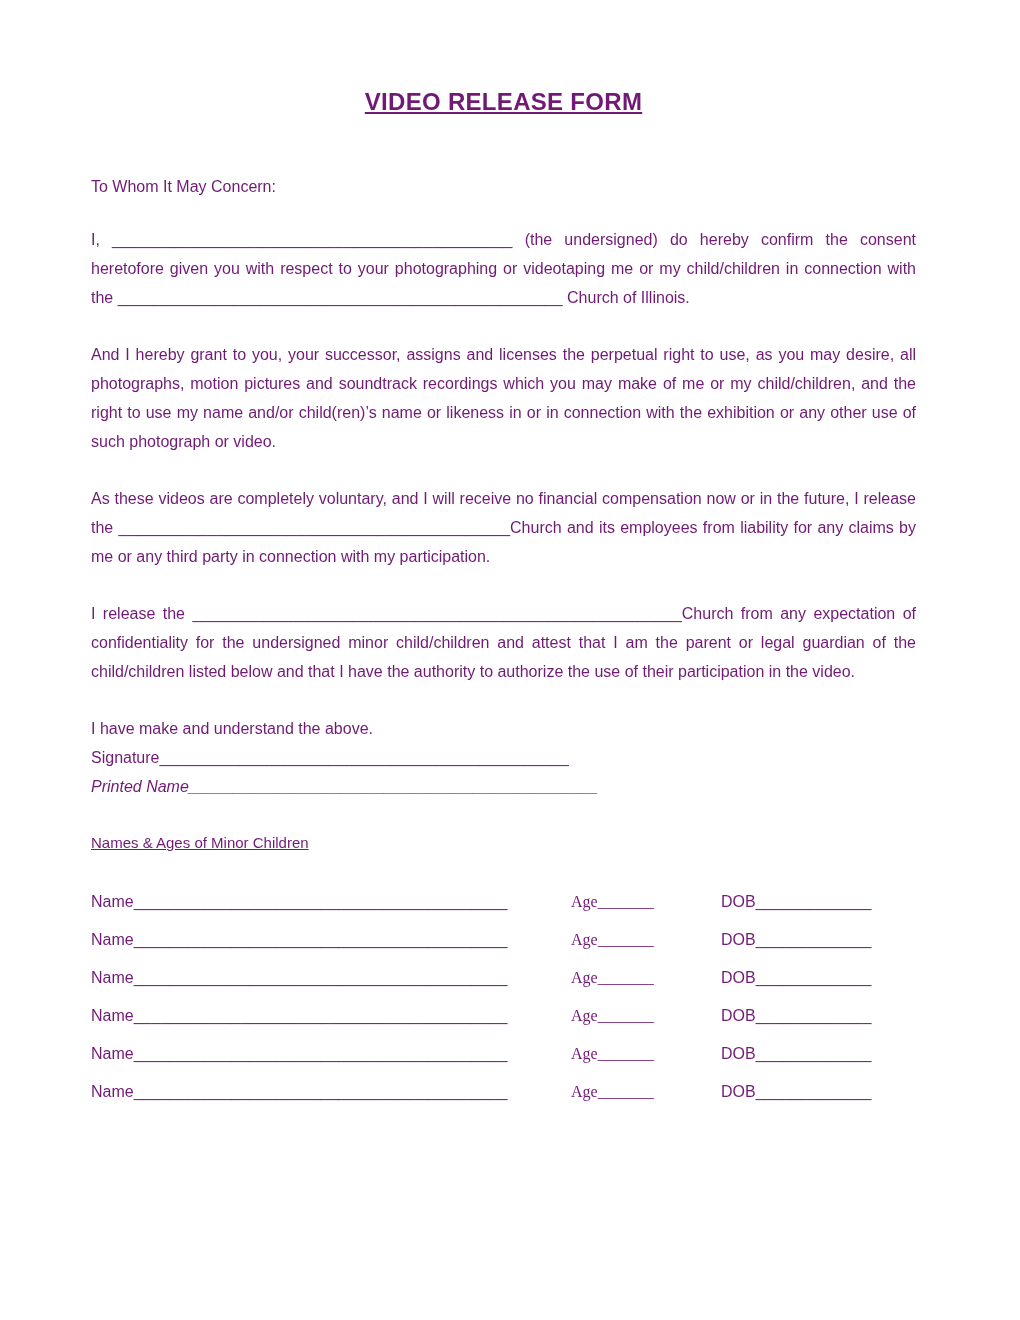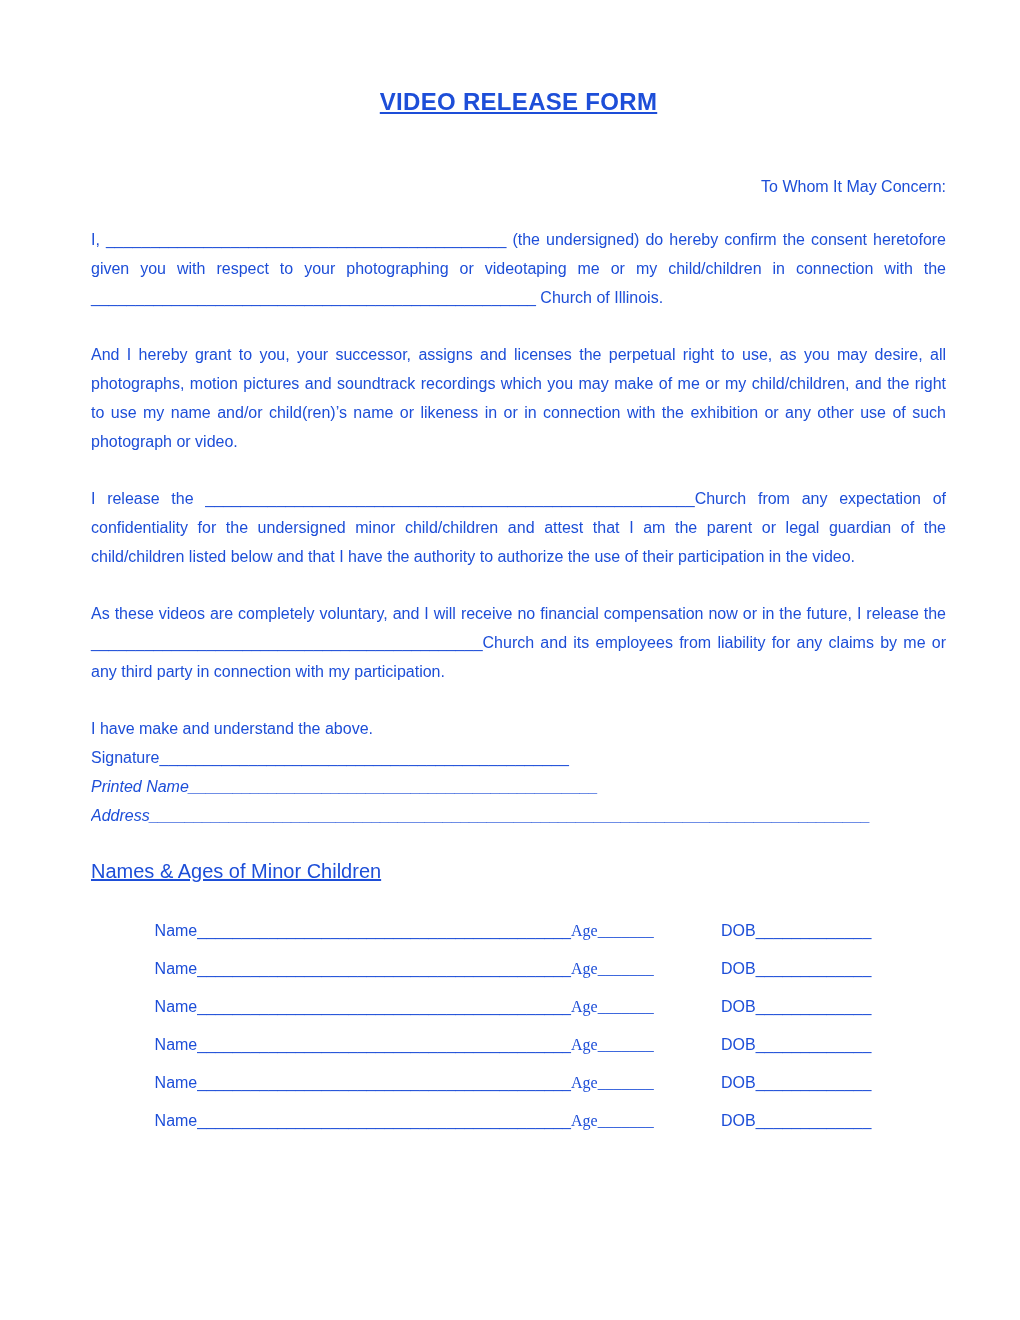"VIDEO RELEASE FORM" .page { color: #1d4ed8 -> #701a75; padding: 88px 74px 40px 91px -> 88px 104px 40px 91px }
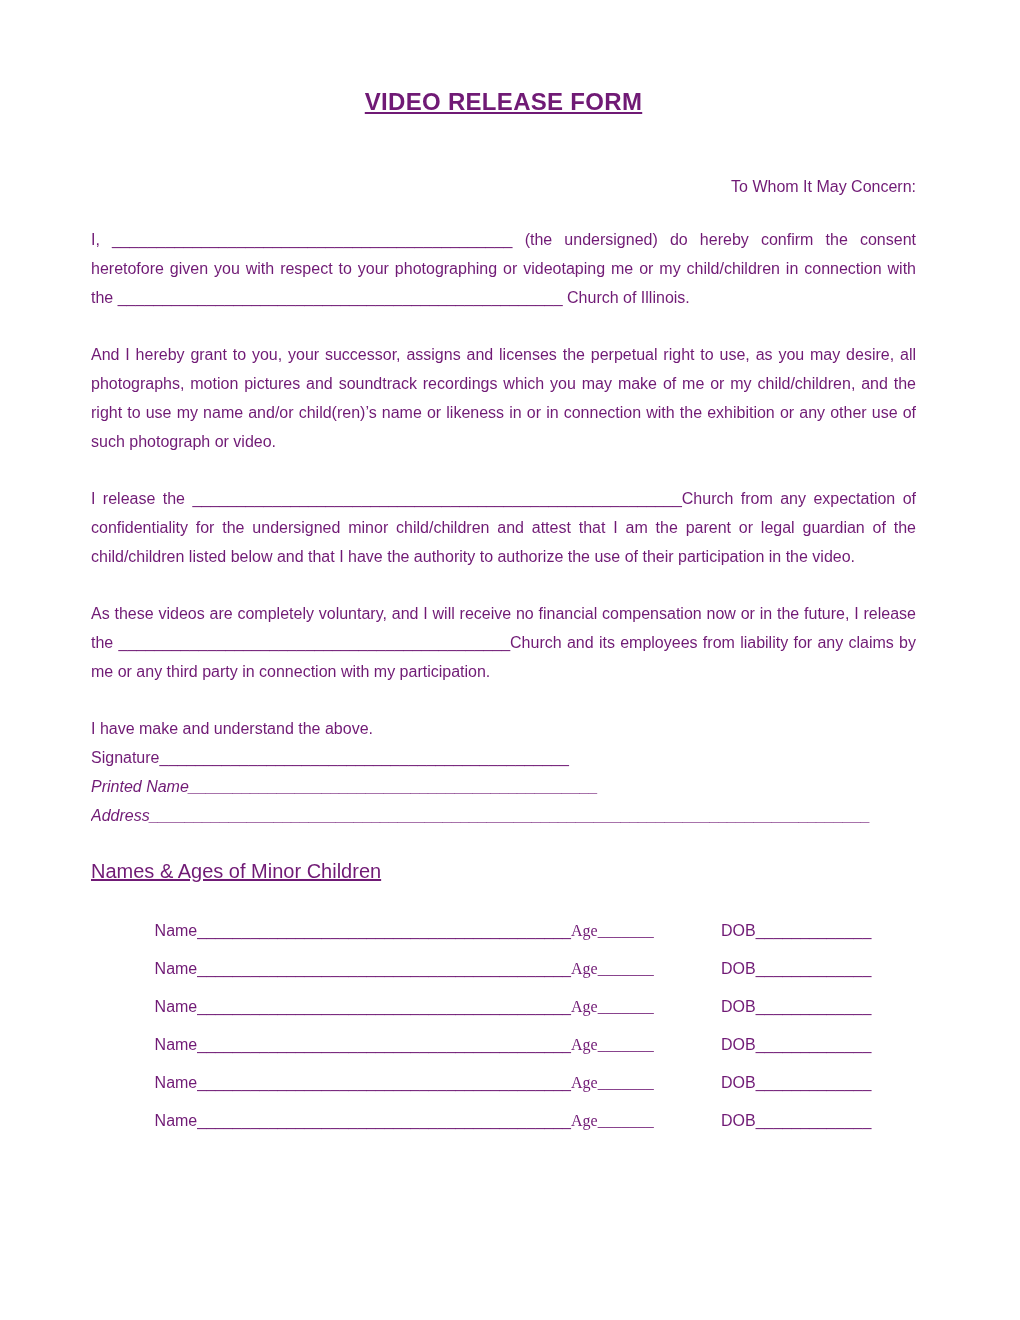"To Whom It May Concern:" .salutation { text-align: right -> none }
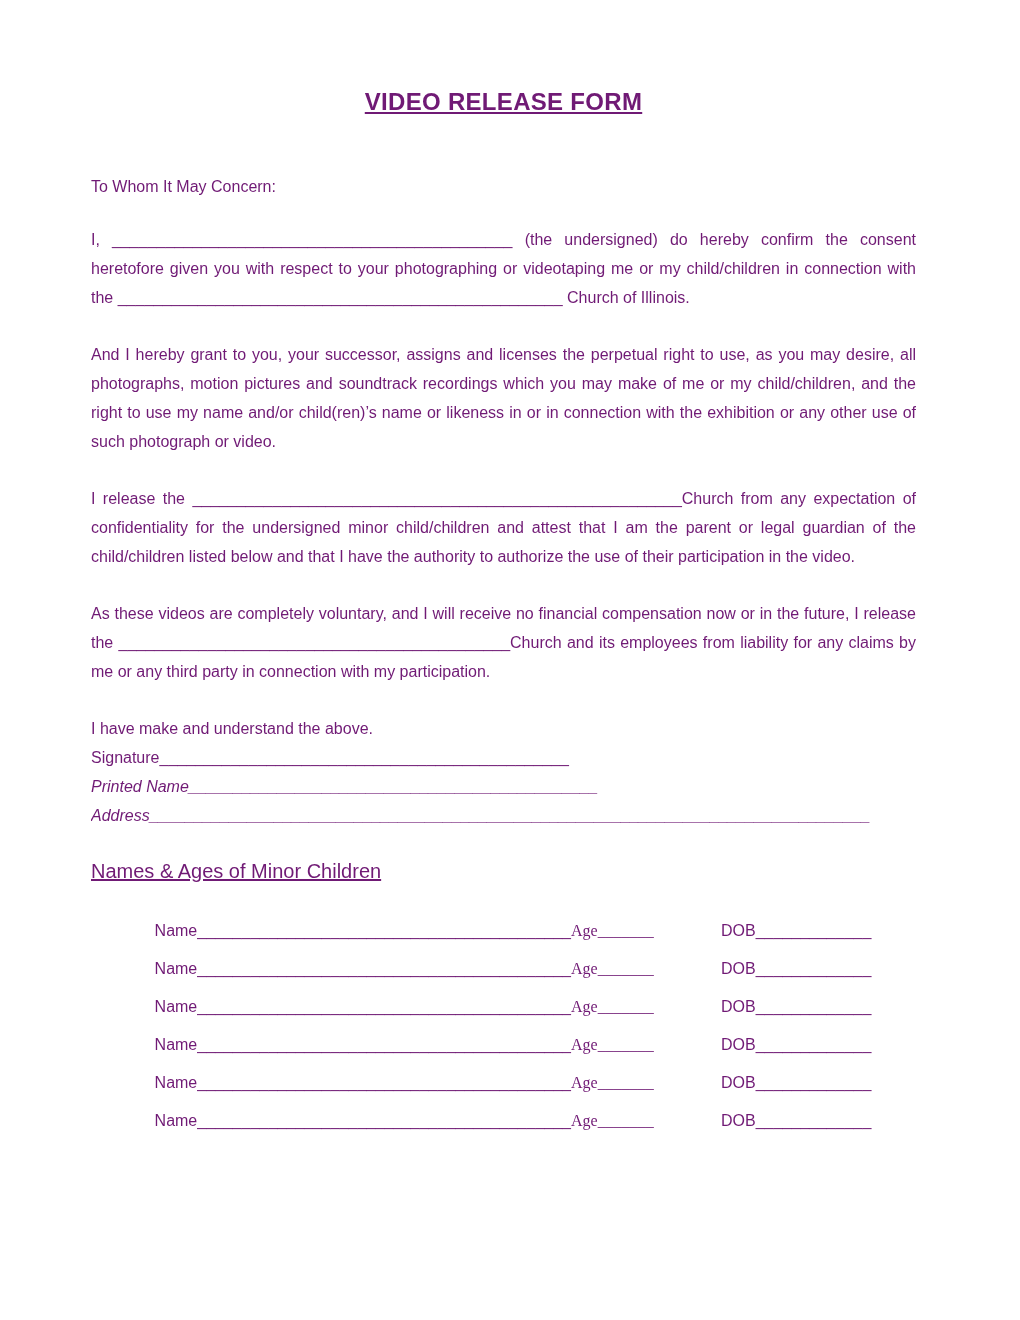"I release the" p.para { order: before "As these videos are completely" -> after "As these videos are completely" }
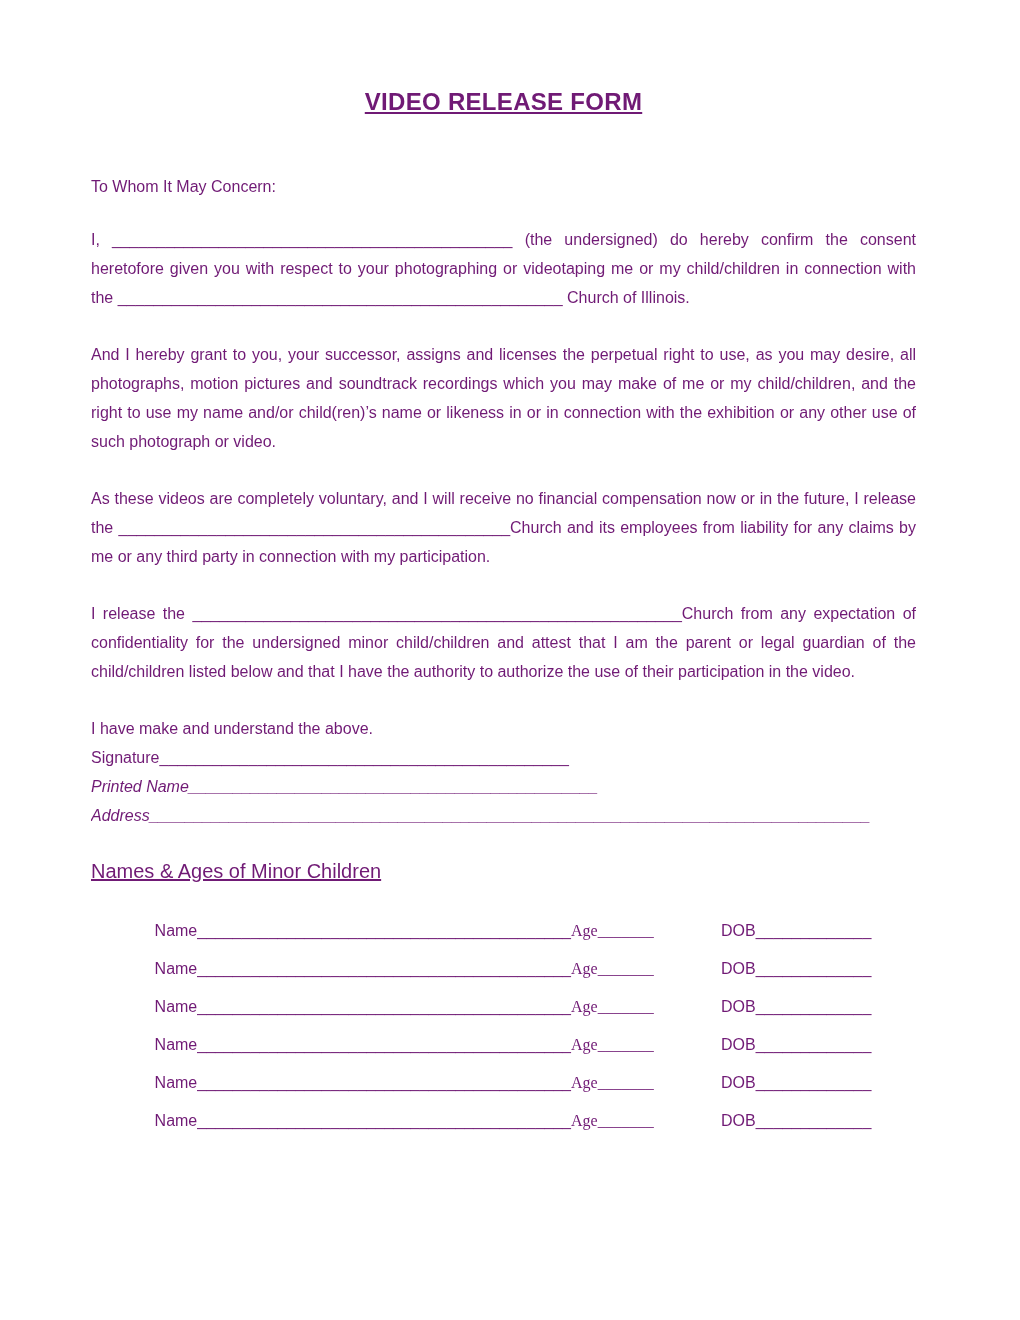"Address_________________________________" p.plain-line { html: <p>Address_________________________________________________________________________________</p> -> none }
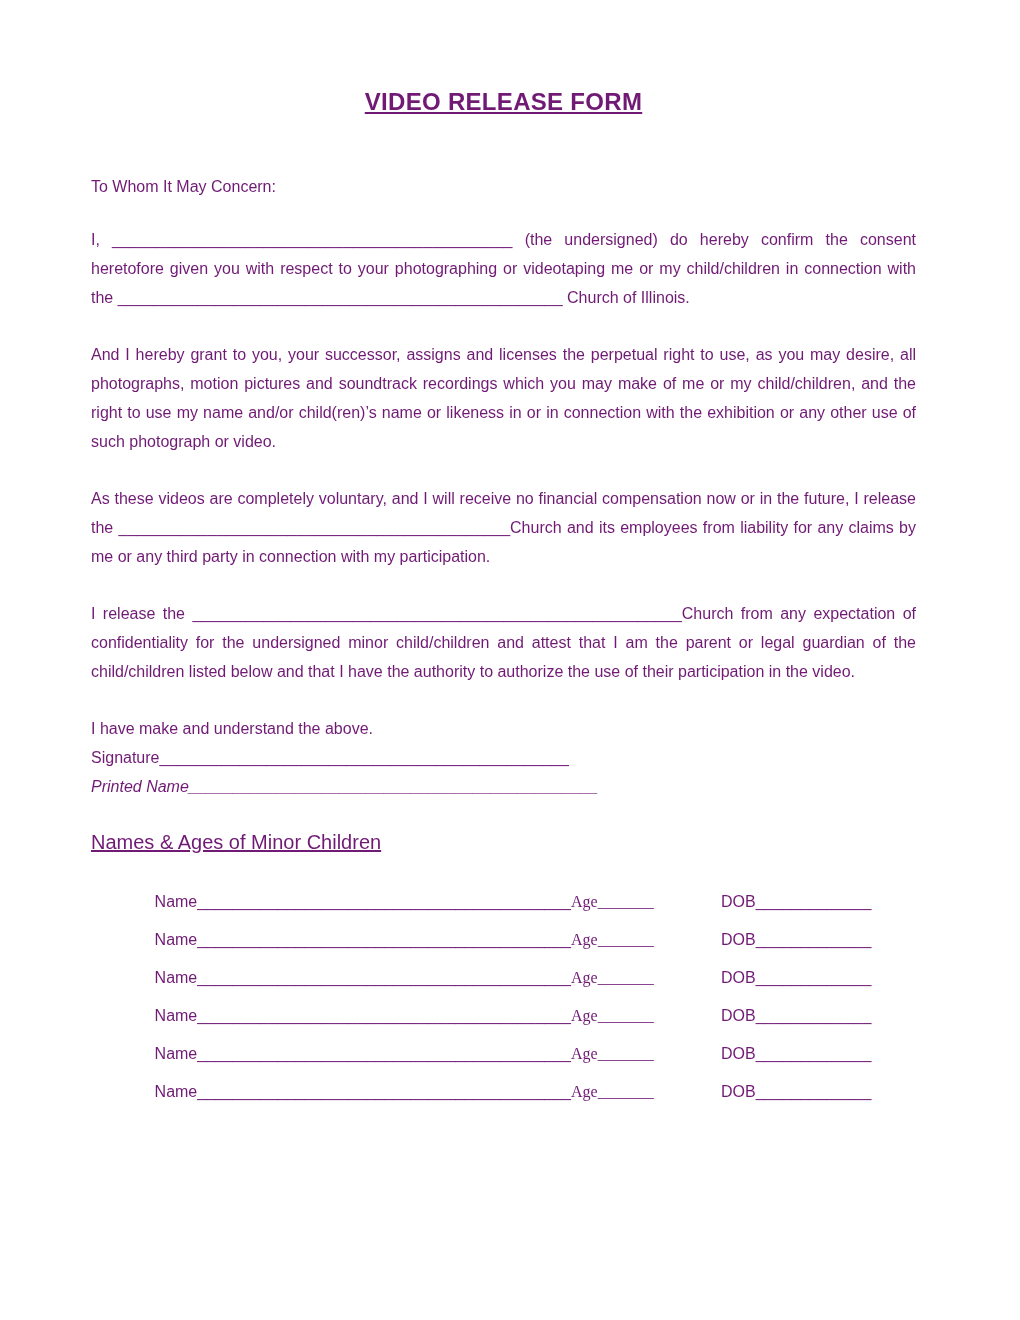"Names & Ages of Minor" .children-heading { font-size: 20px -> 15px }
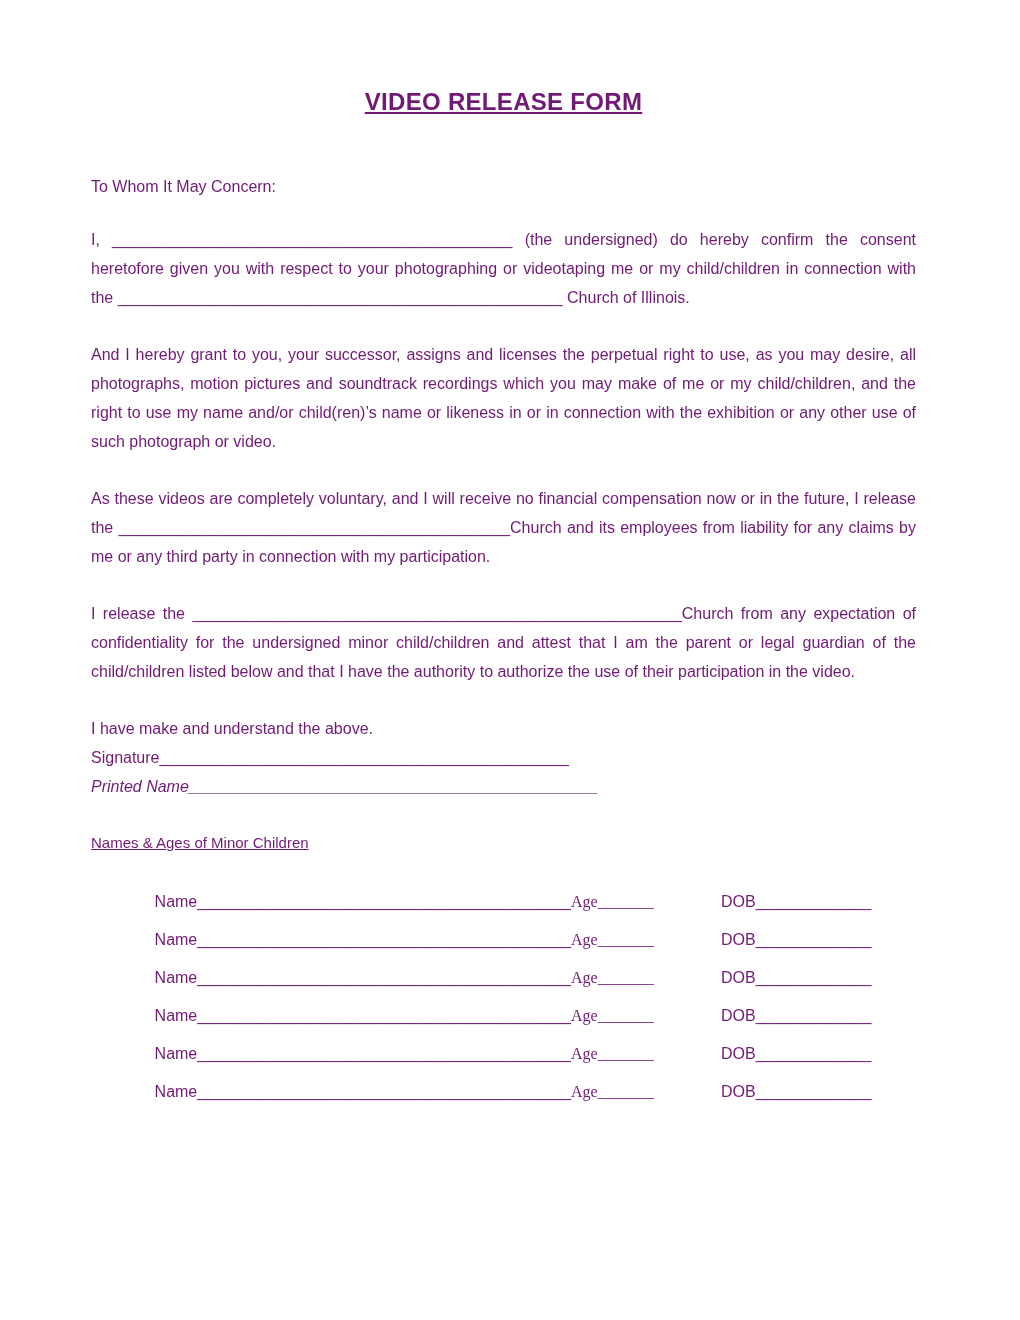"Name____________________________________" .c-name { text-align: right -> none }
